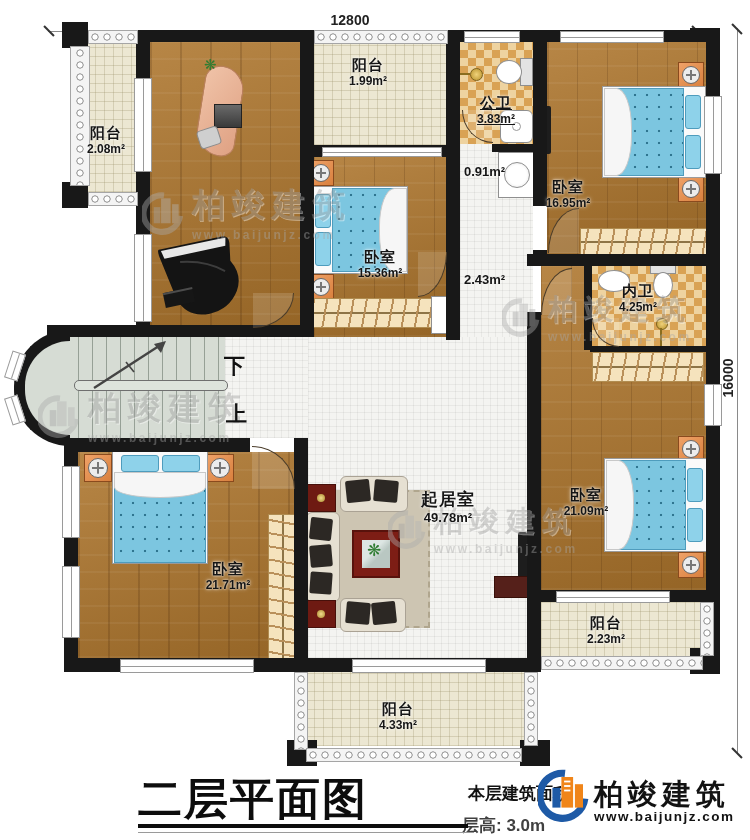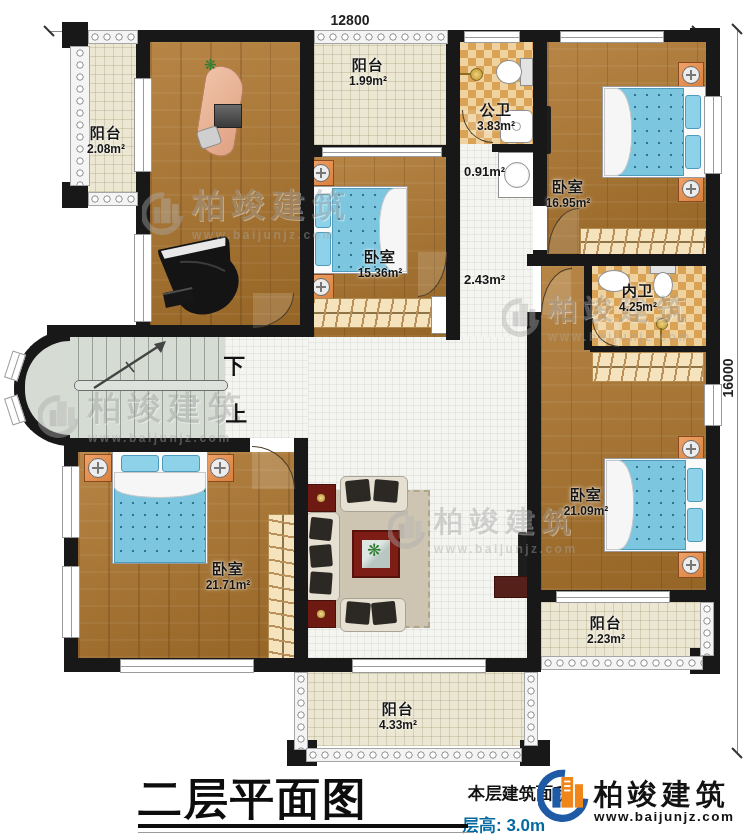"公卫" div.abs { text-decoration: none -> underline; top: 101px -> 94px }
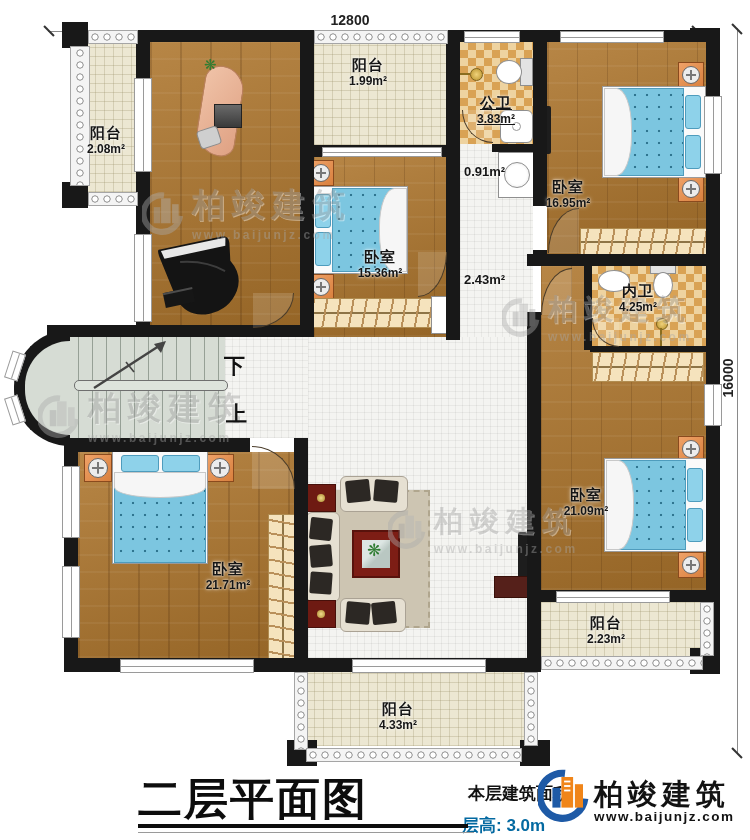"起居室" div.abs { html: none -> <div> <span>起居室</span> <span>49.78m²</span> </div> }
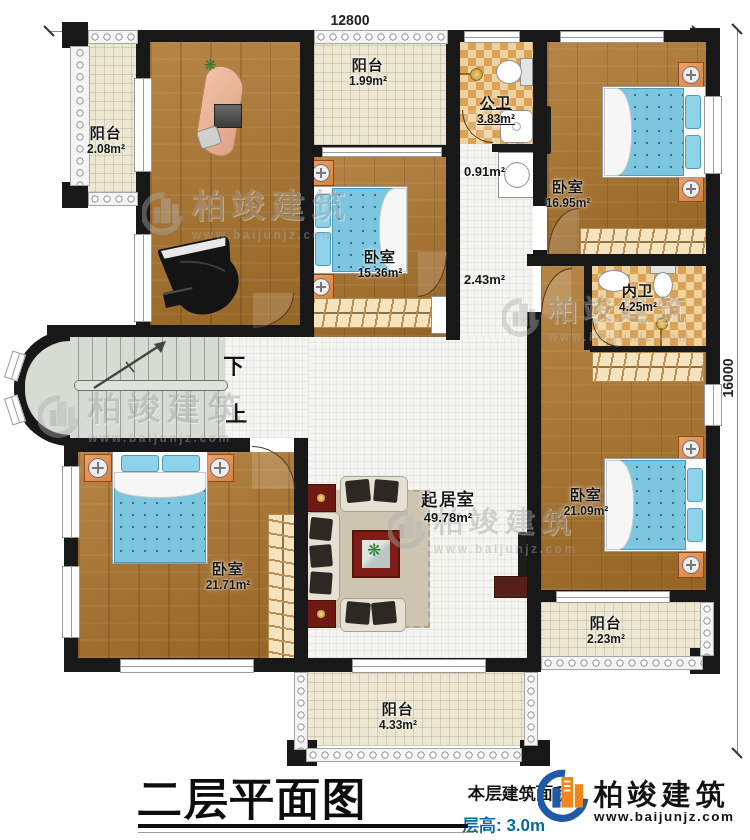"层高: 3.0m" .tb-note2 { color: #0369a1 -> #404040 }
